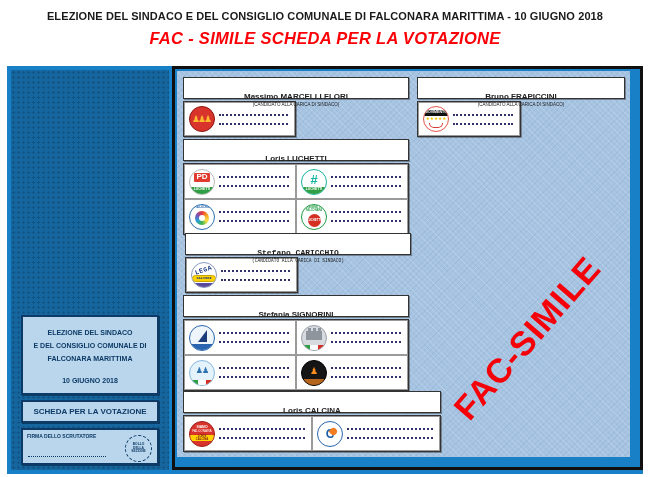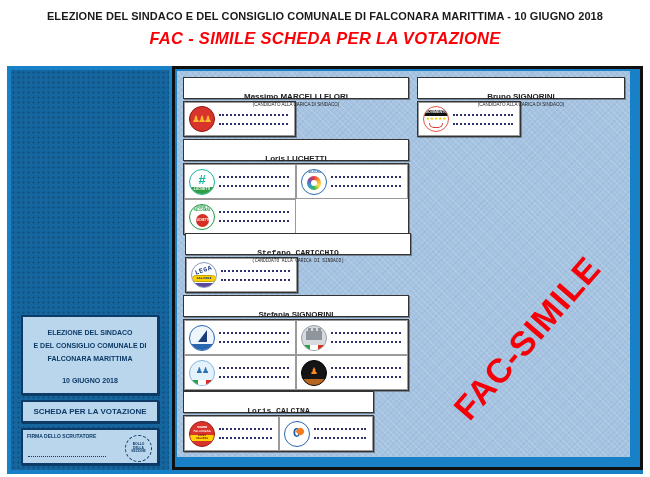"Bruno SIGNORINI" div.cname { text: SIGNORINI -> FRAPICCINI }
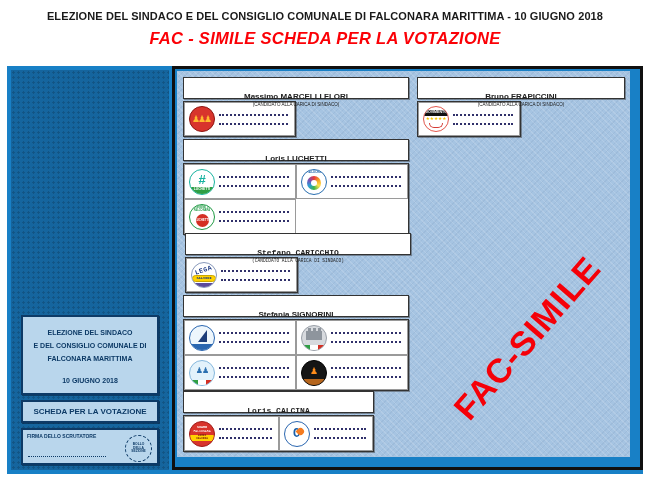"PD" div.cell { html: none -> <div> <span> <span>PD</span> <span>LUCHETTI</span> </span> <div> <div></div> <div></div> </div> </div> }
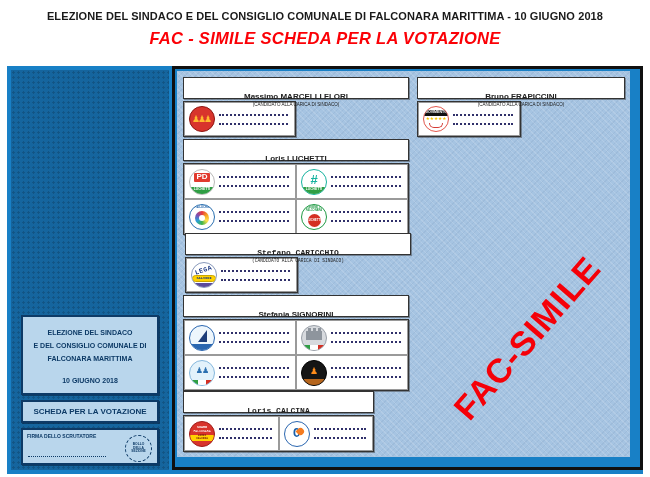"Loris CALCINA" div.cand { font-family: Liberation Mono, monospace -> none; width: 191px -> 258px }
